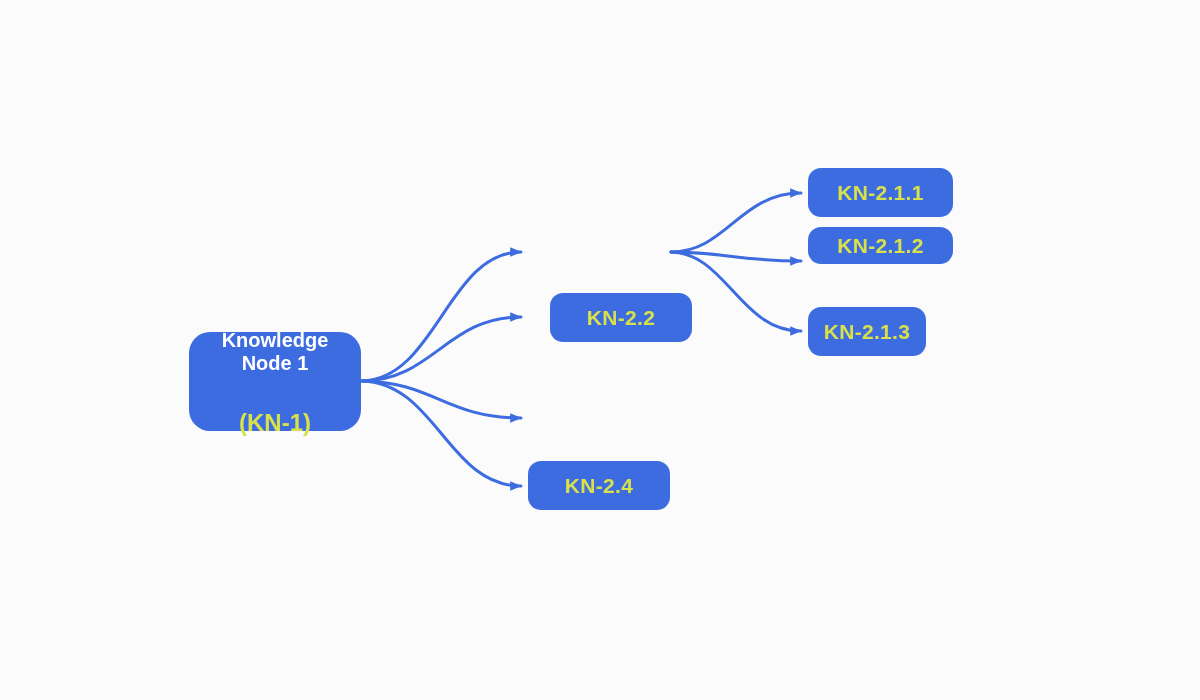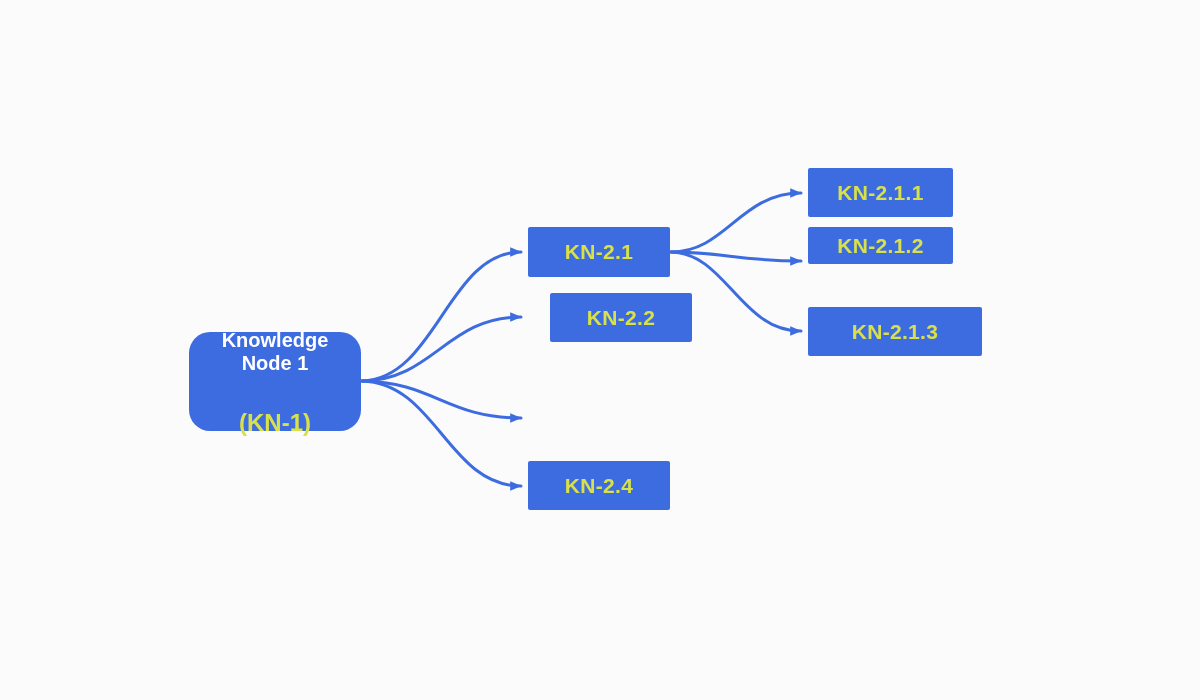"KN-2.1.1" .node { border-radius: 2px -> 13px }
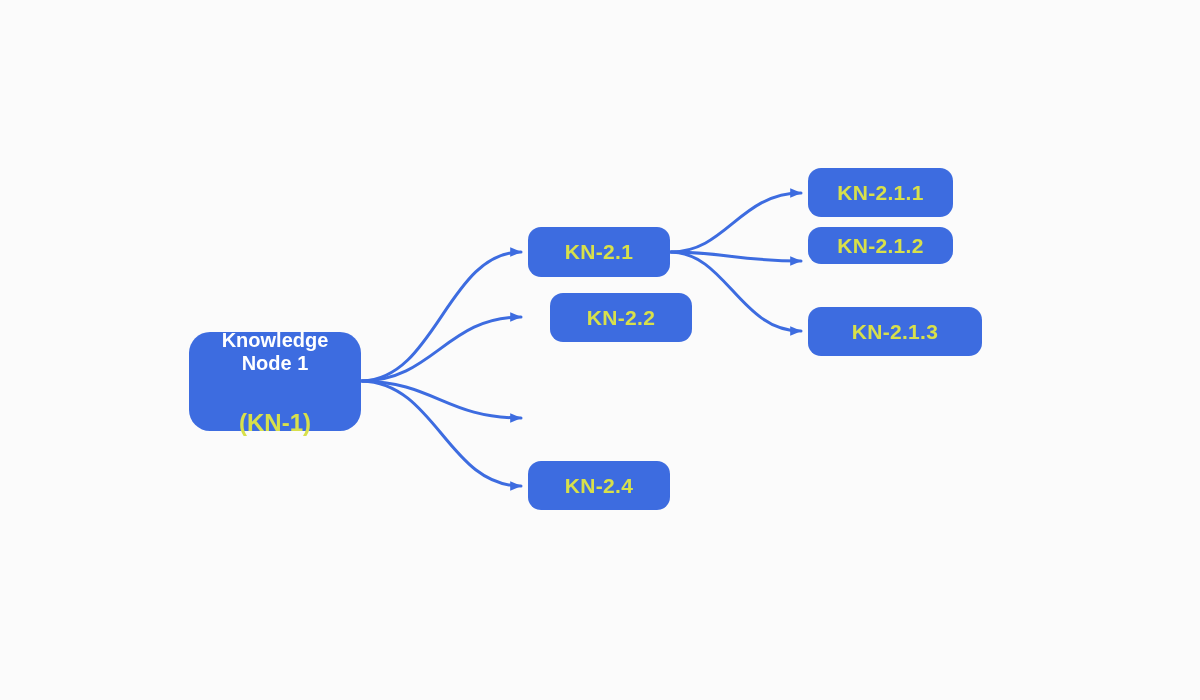"KN-2.1" div.node { html: <div> <span>KN-2.1</span> </div> -> none }
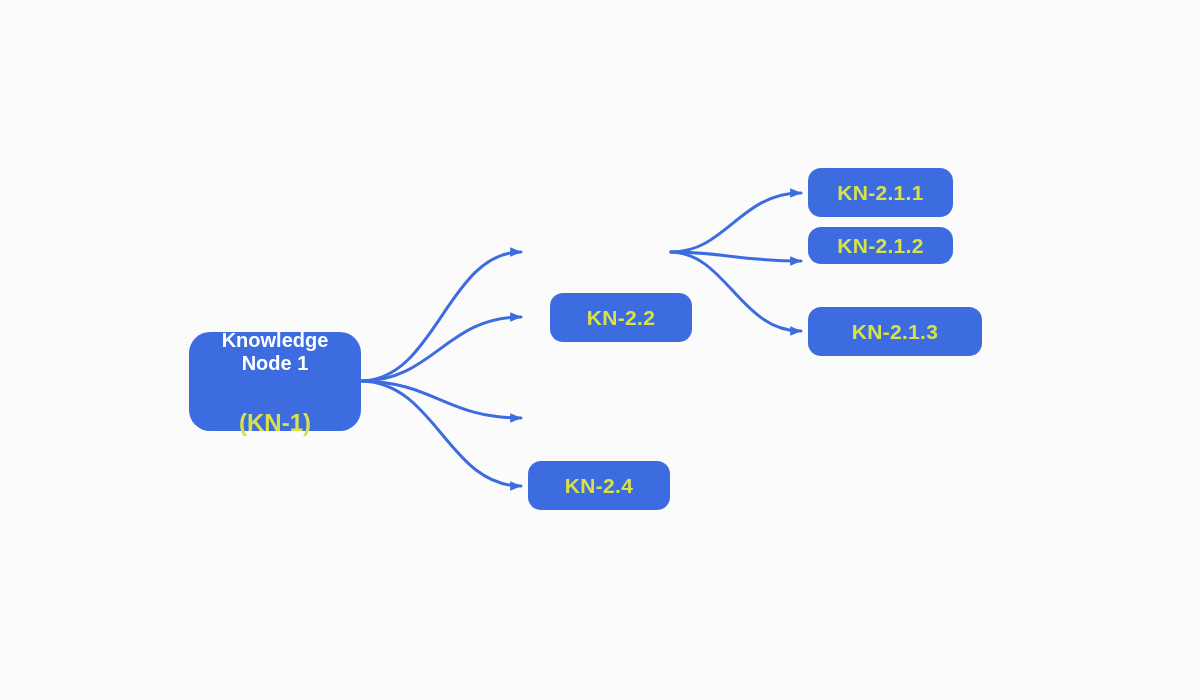"KN-2.1.3" #n-kn213 { width: 174px -> 118px }
